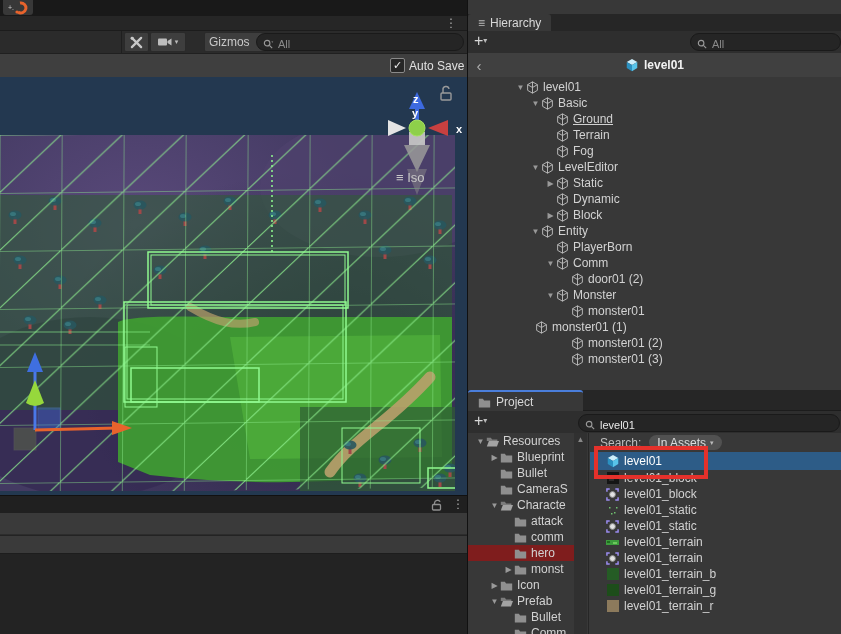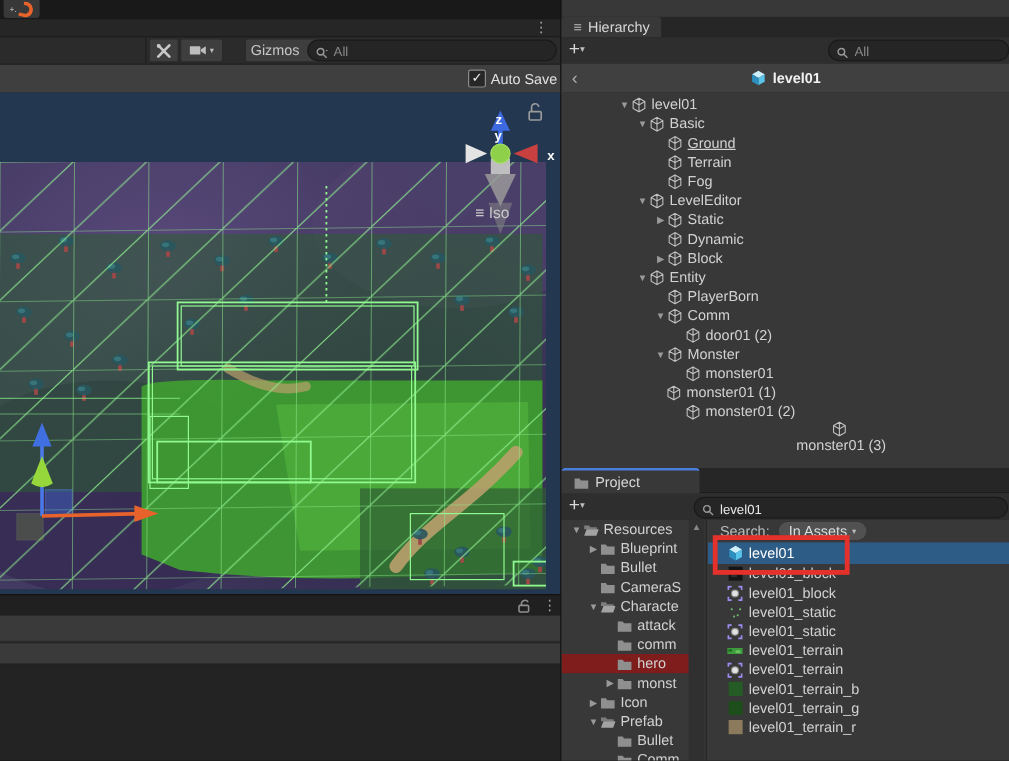"monster01 (1)" div.trow { padding-left: 76px -> 56px }
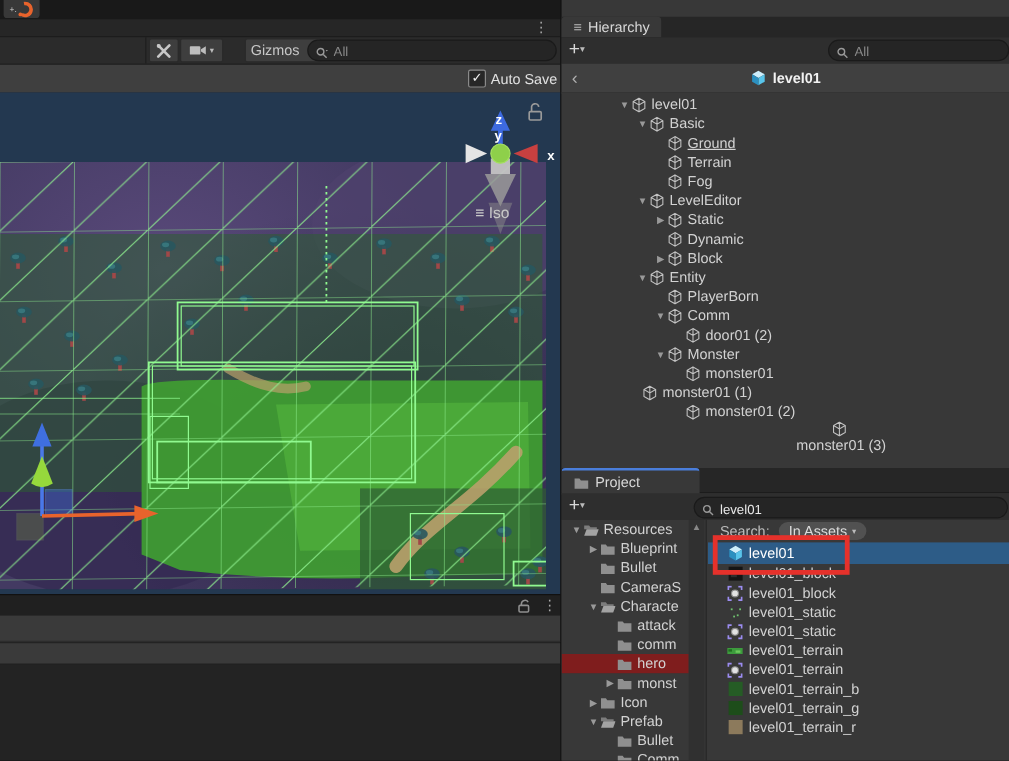"monster01 (3)" div.trow { flex-direction: column -> none }
